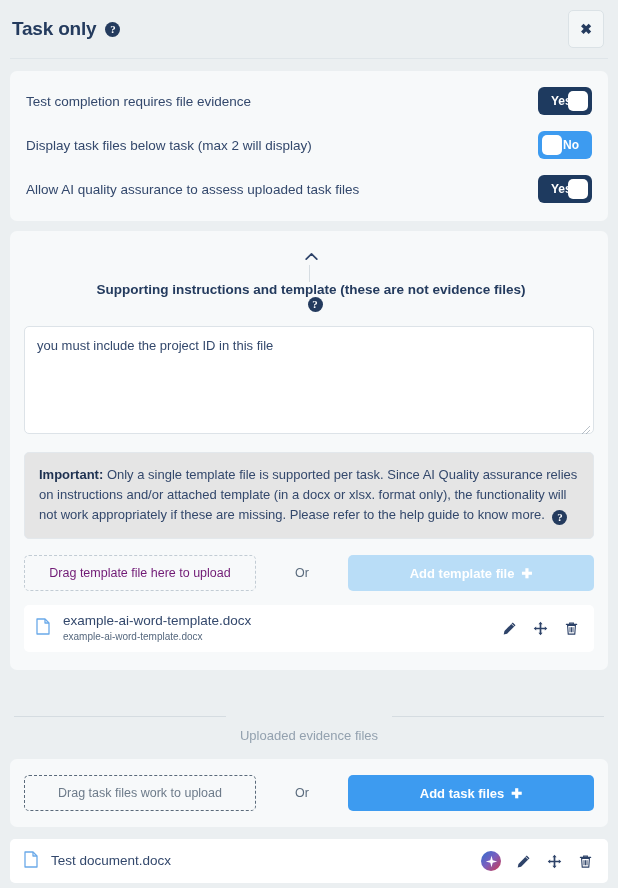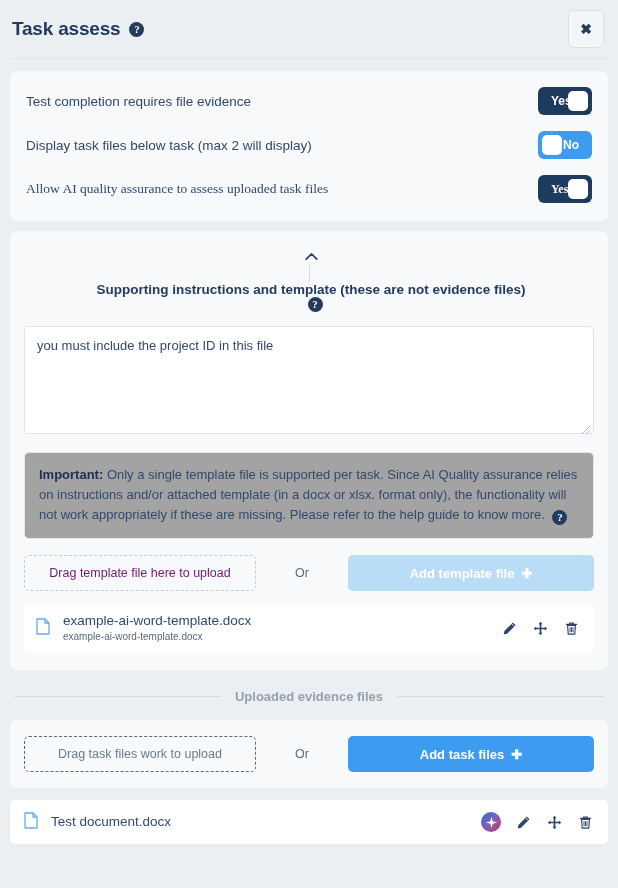"Task assess" span.modal-title { text: assess -> only }
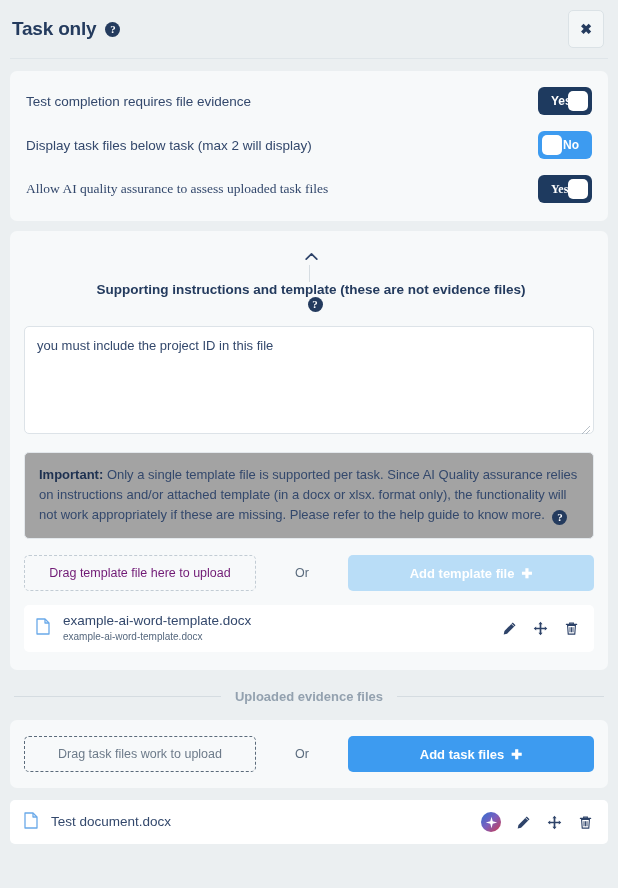"Allow AI quality assurance to" .toggle-row:last-child { font-family: Liberation Serif, serif -> none }
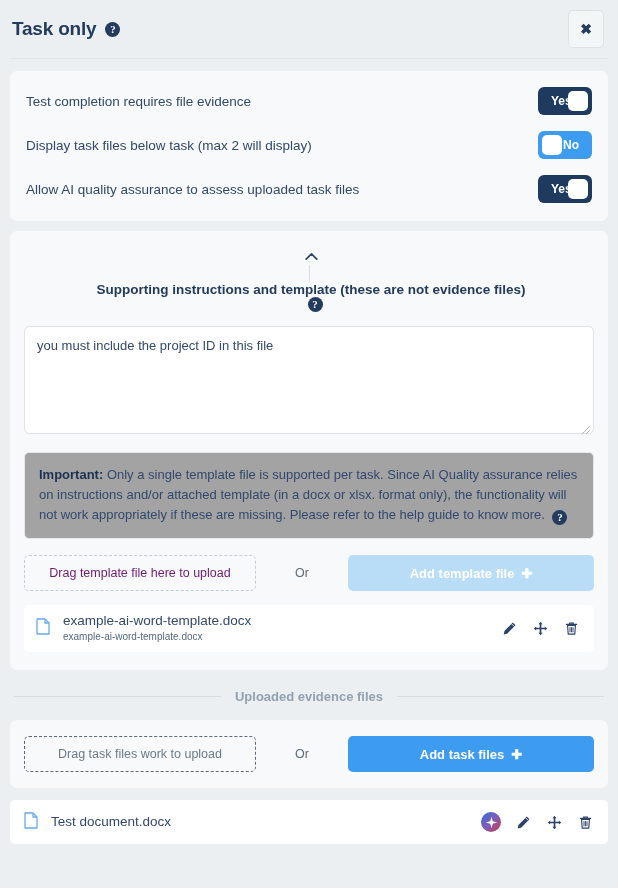"Important: Only a single template" .important-box { background: #a3a3a3 -> #e5e5e5 }
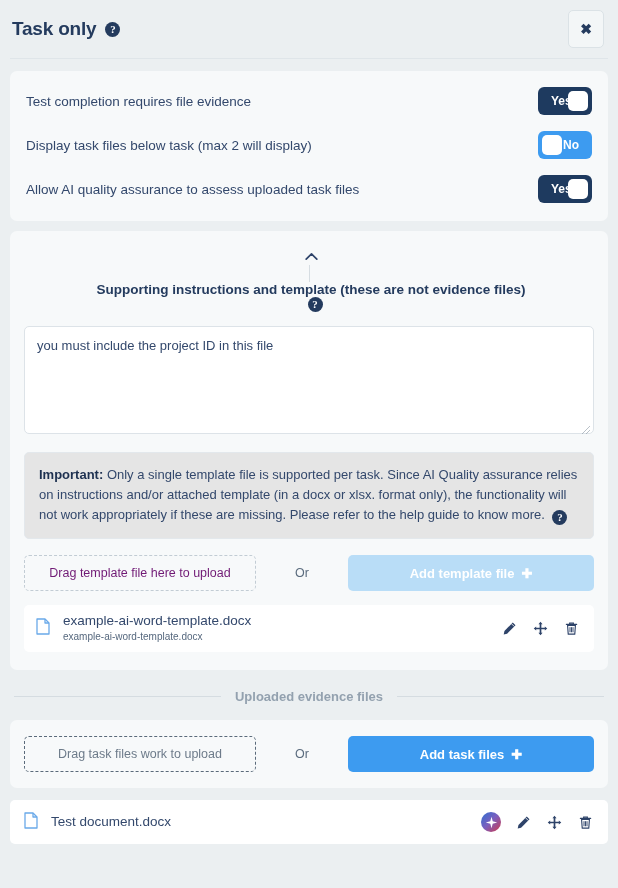"Uploaded evidence files" .divider-label .txt { font-weight: bold -> normal; margin-top: none -> 39px }
